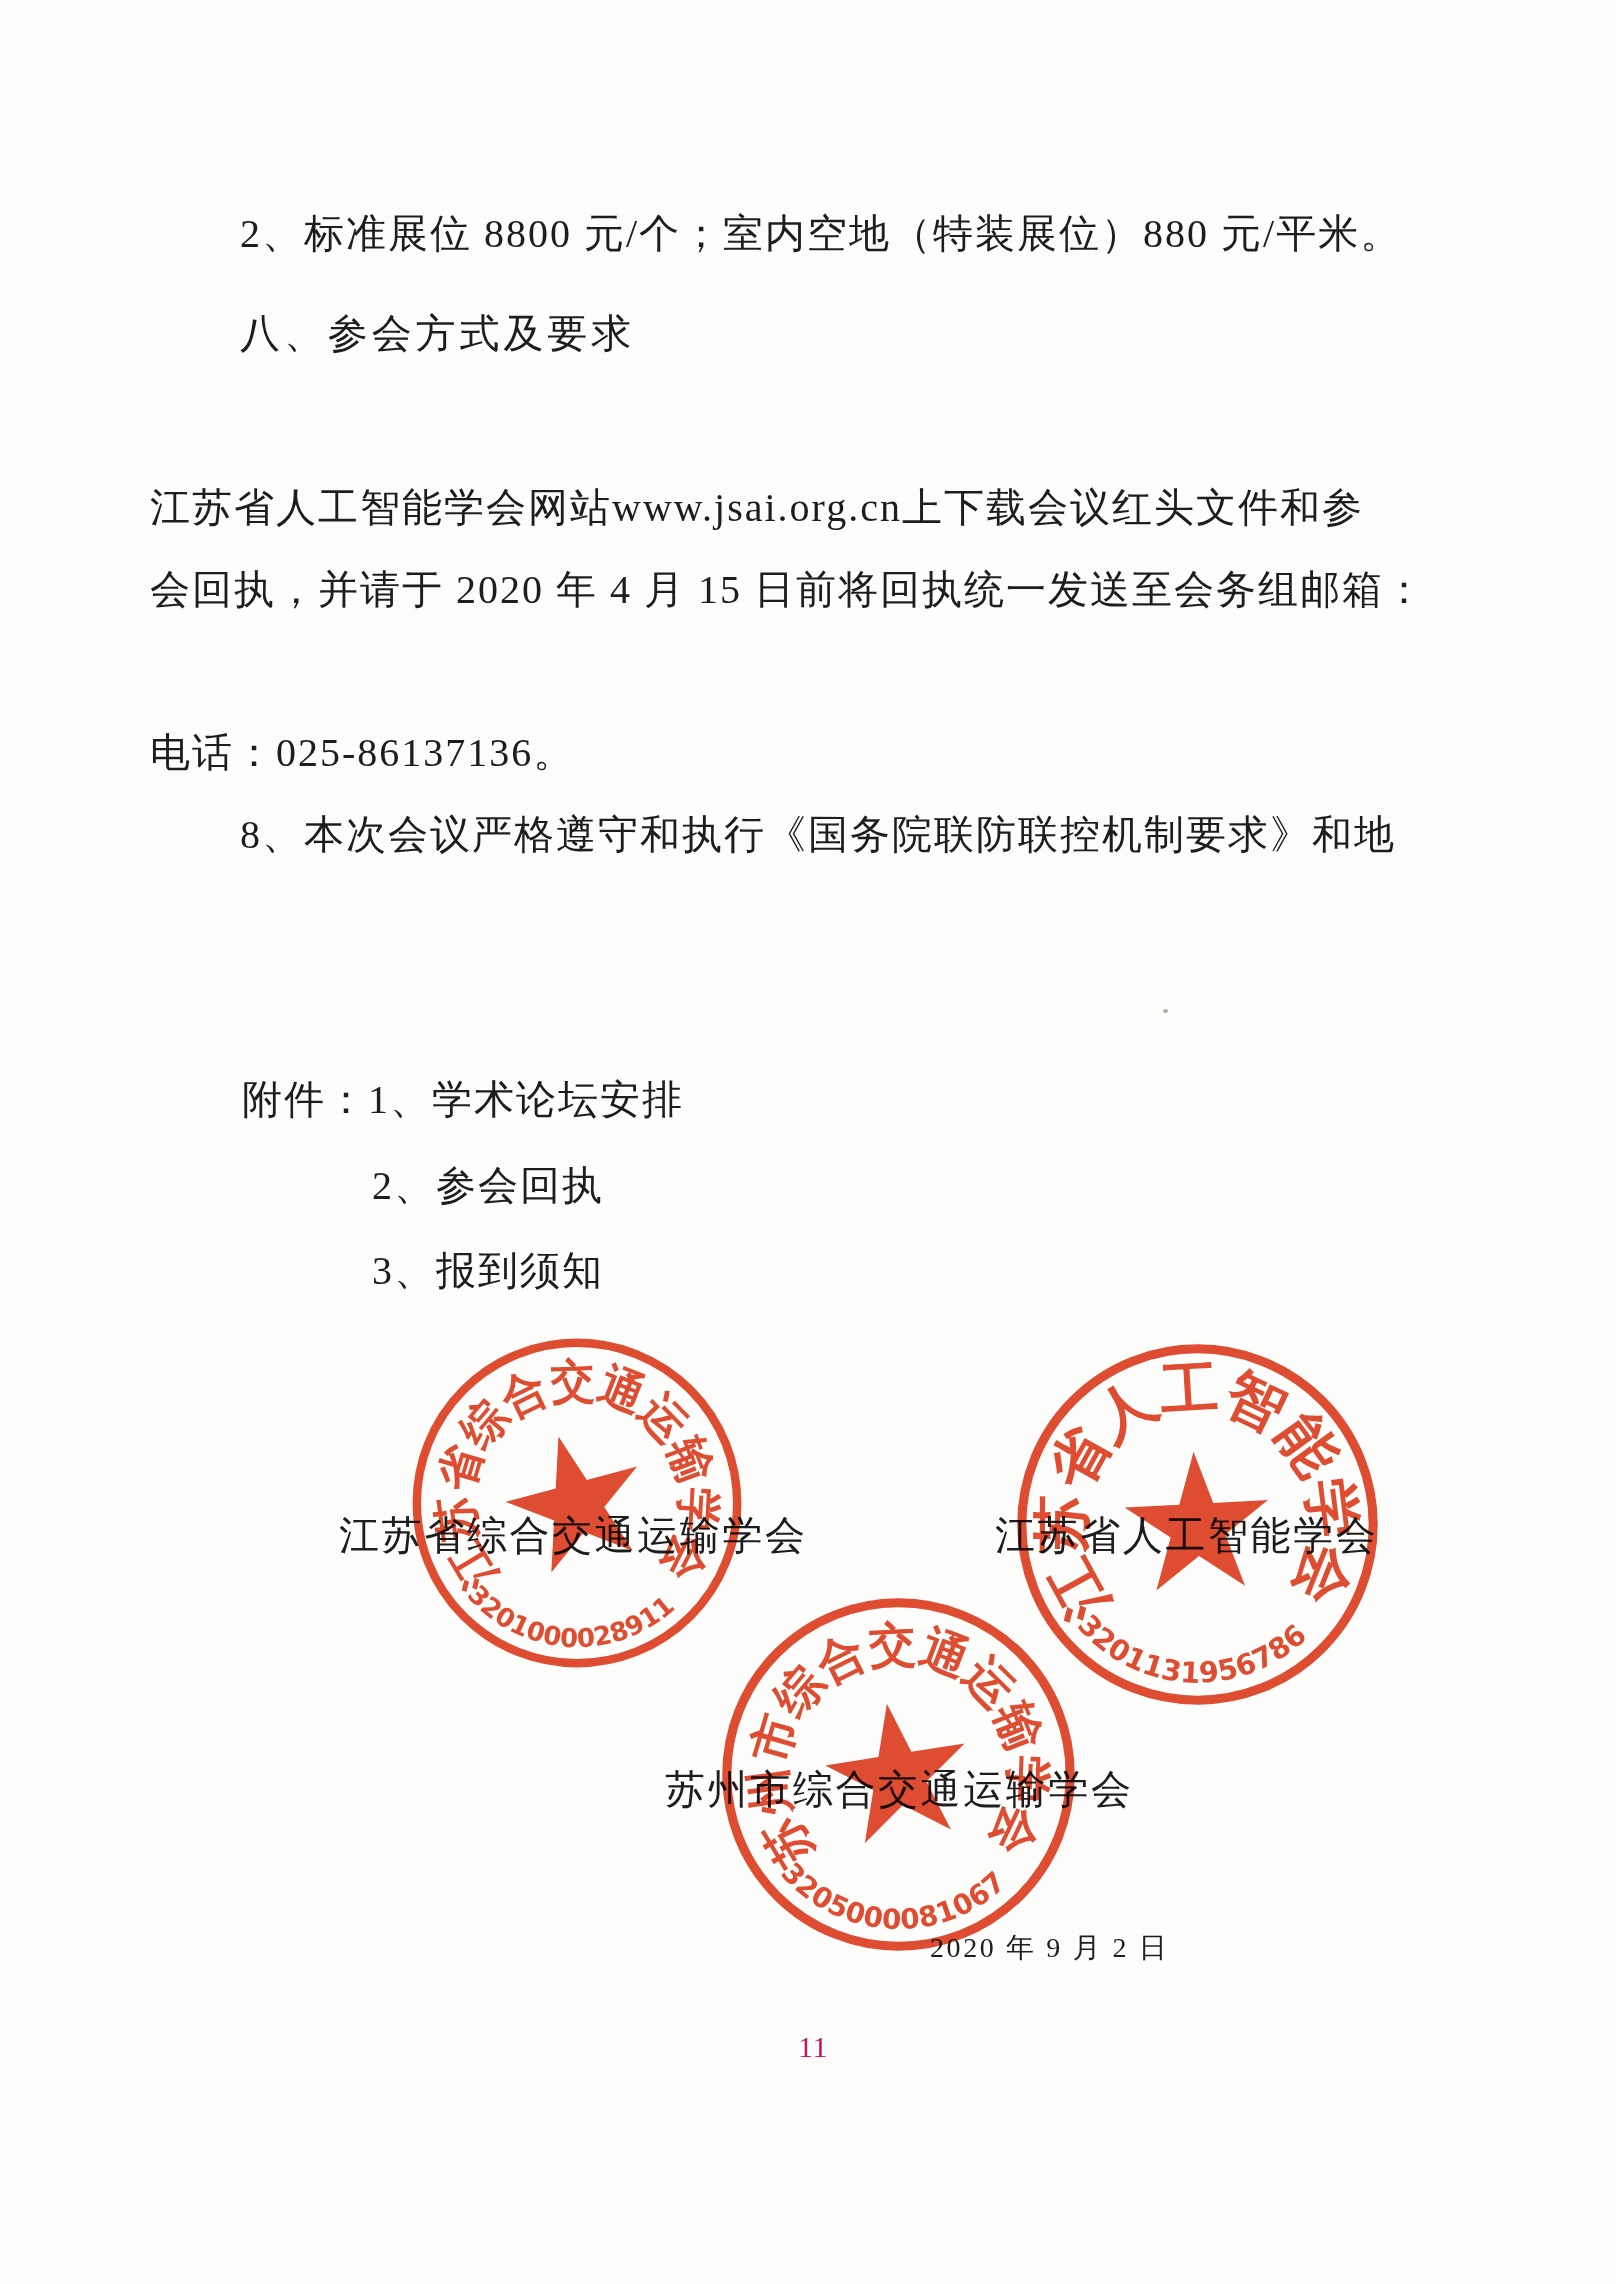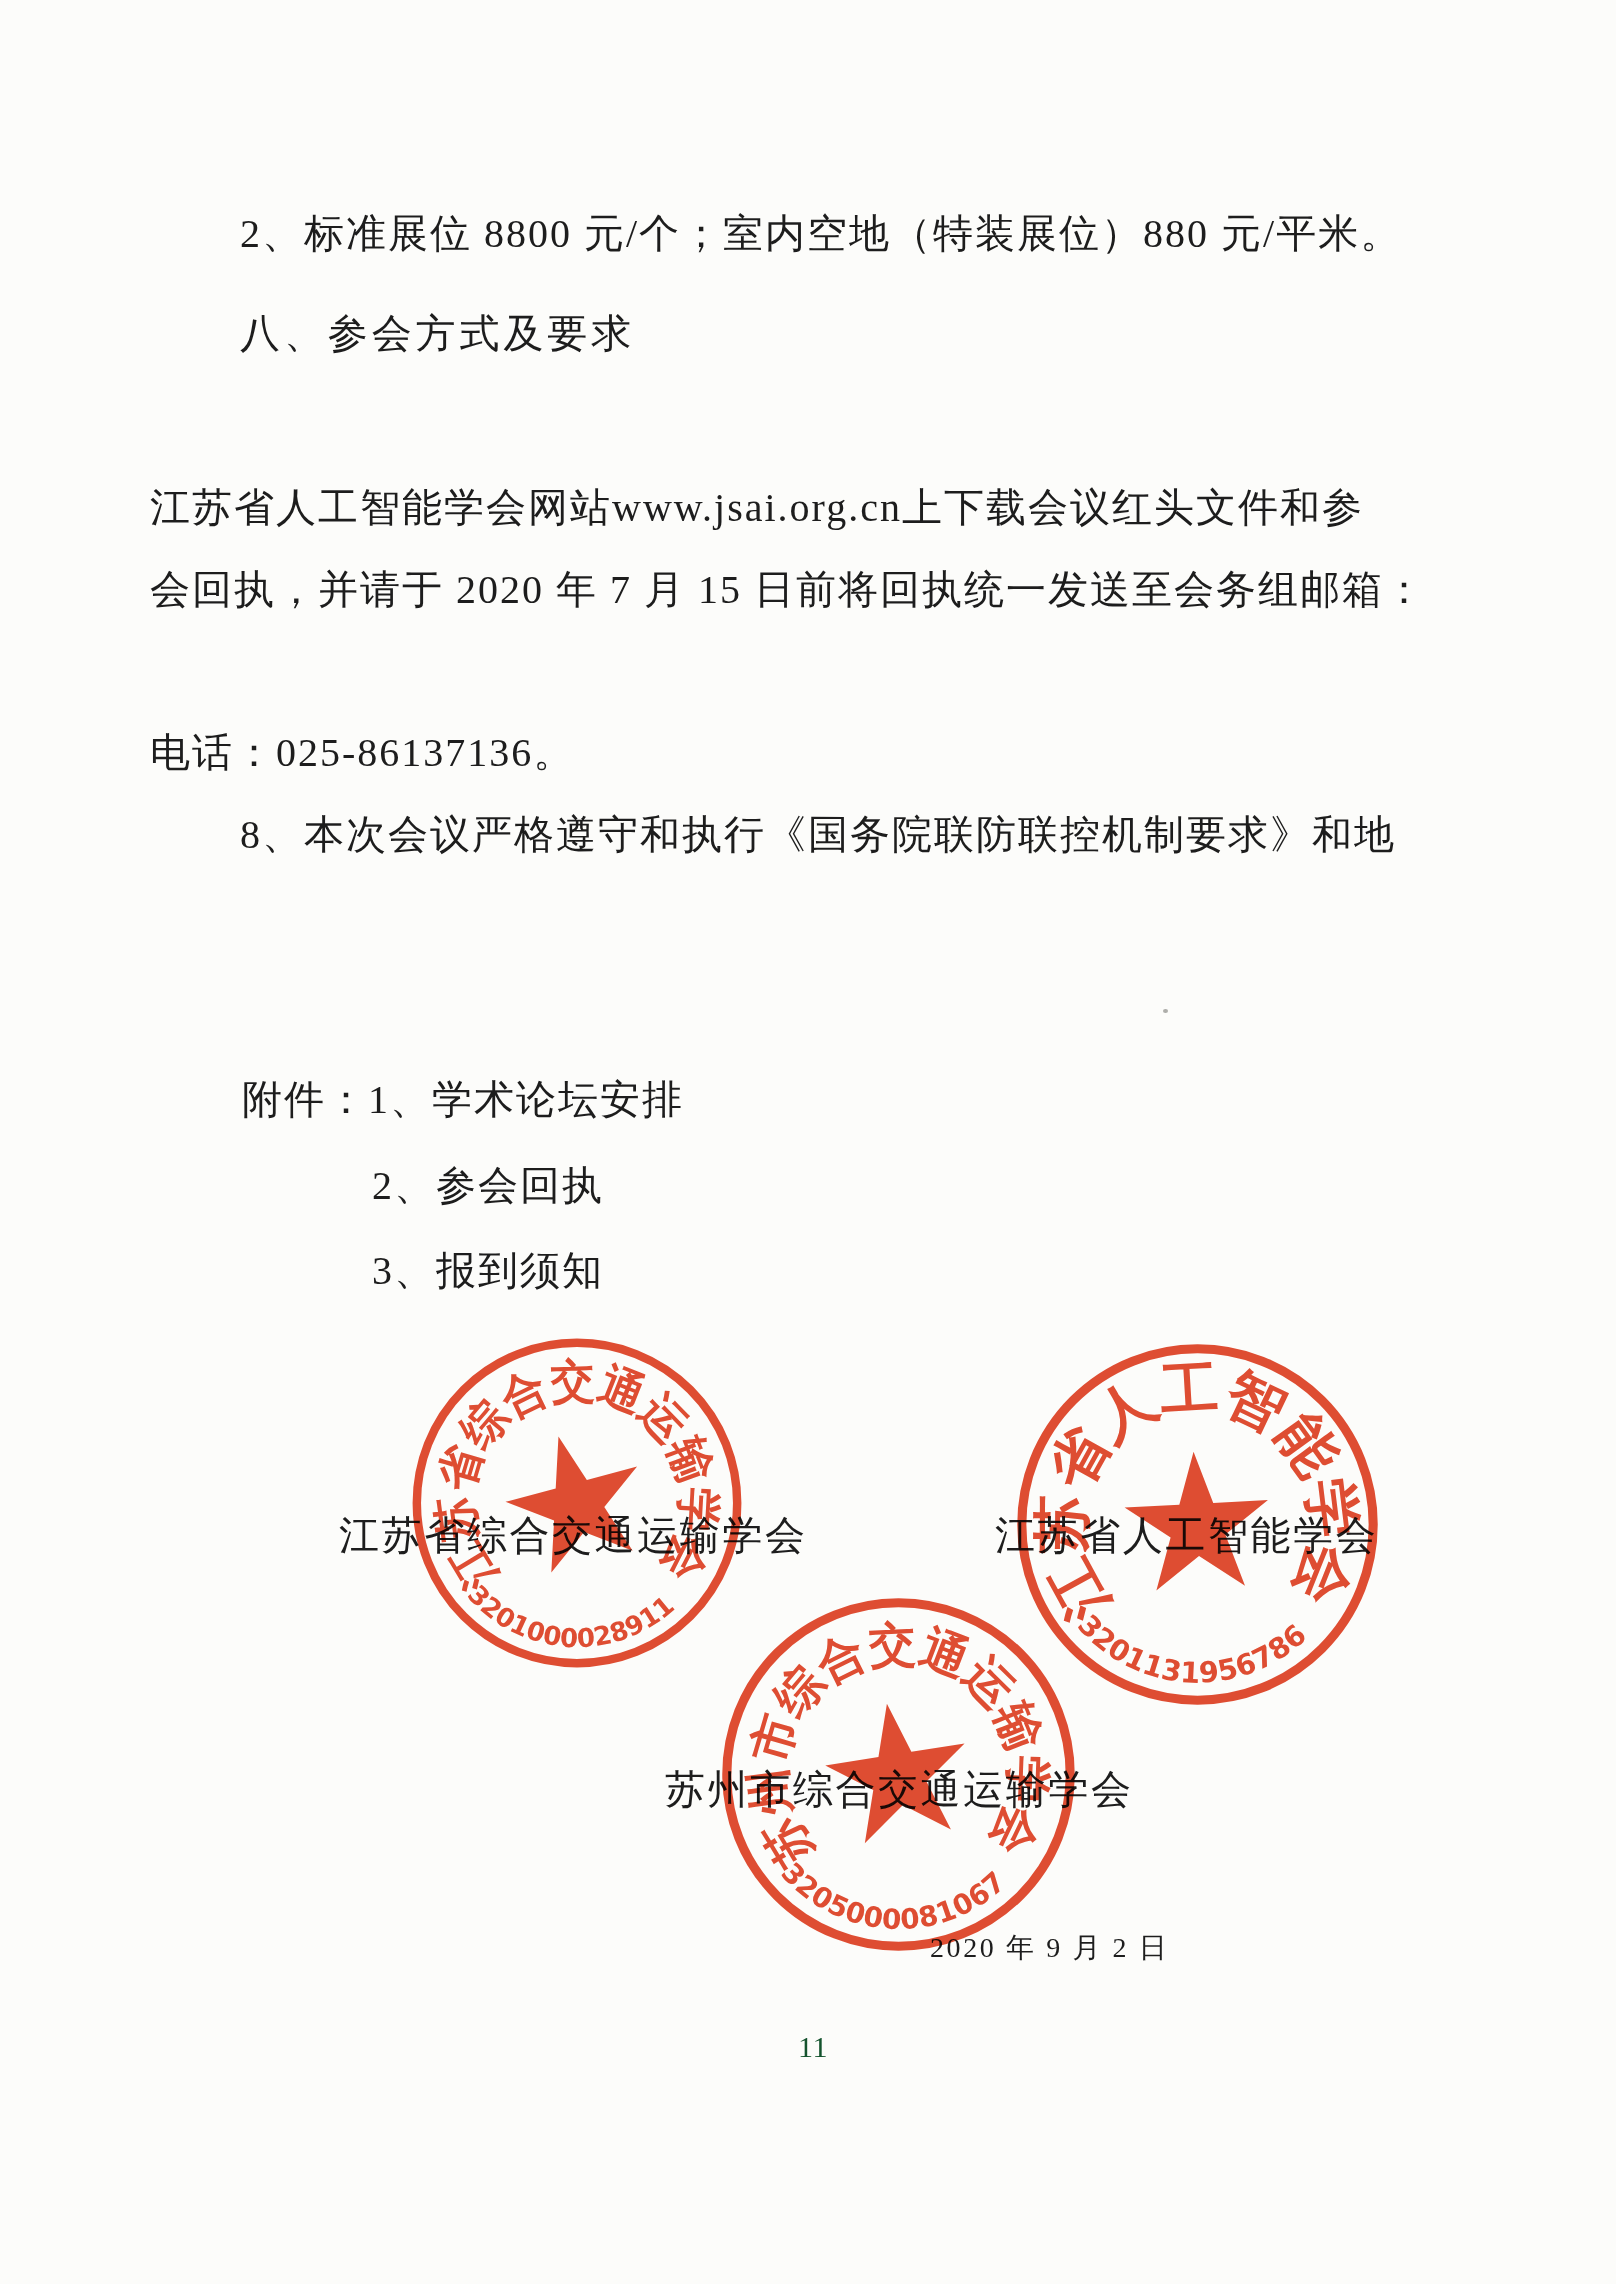"会回执，并请于 2020 年 7 月" div.ln { text: 7 -> 4 }
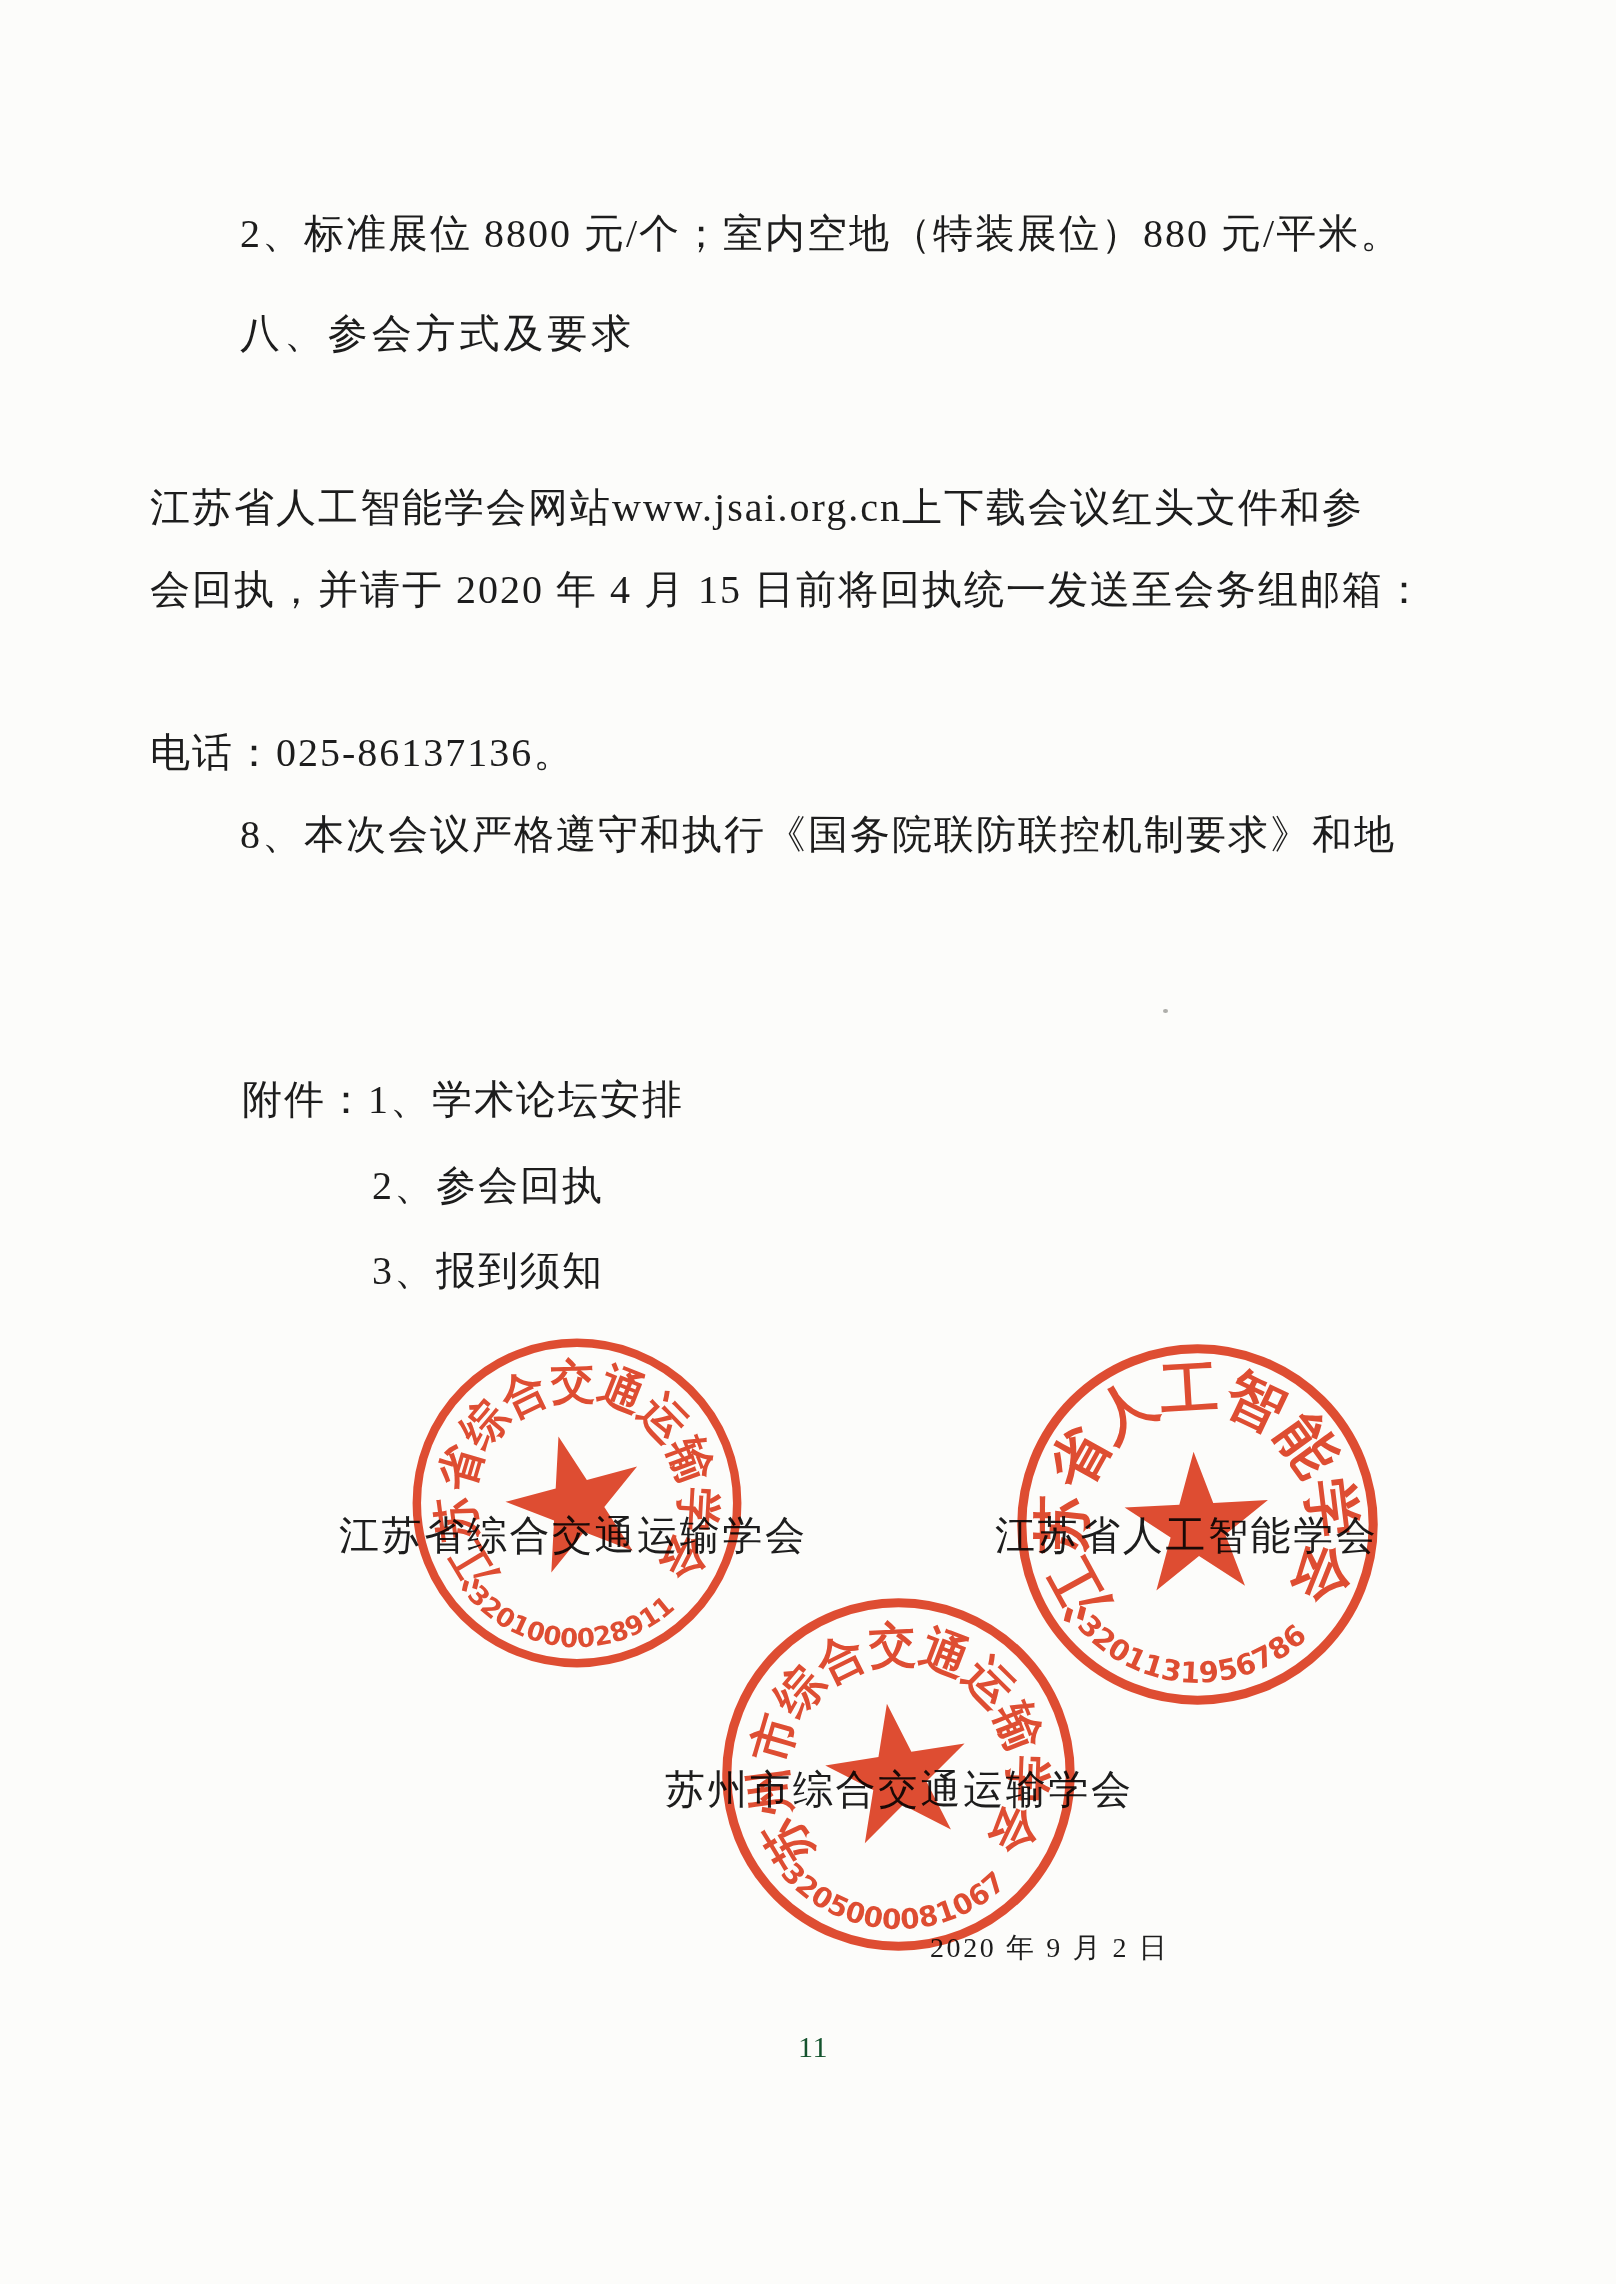"11" .pageno { color: #14532d -> #be185d }
